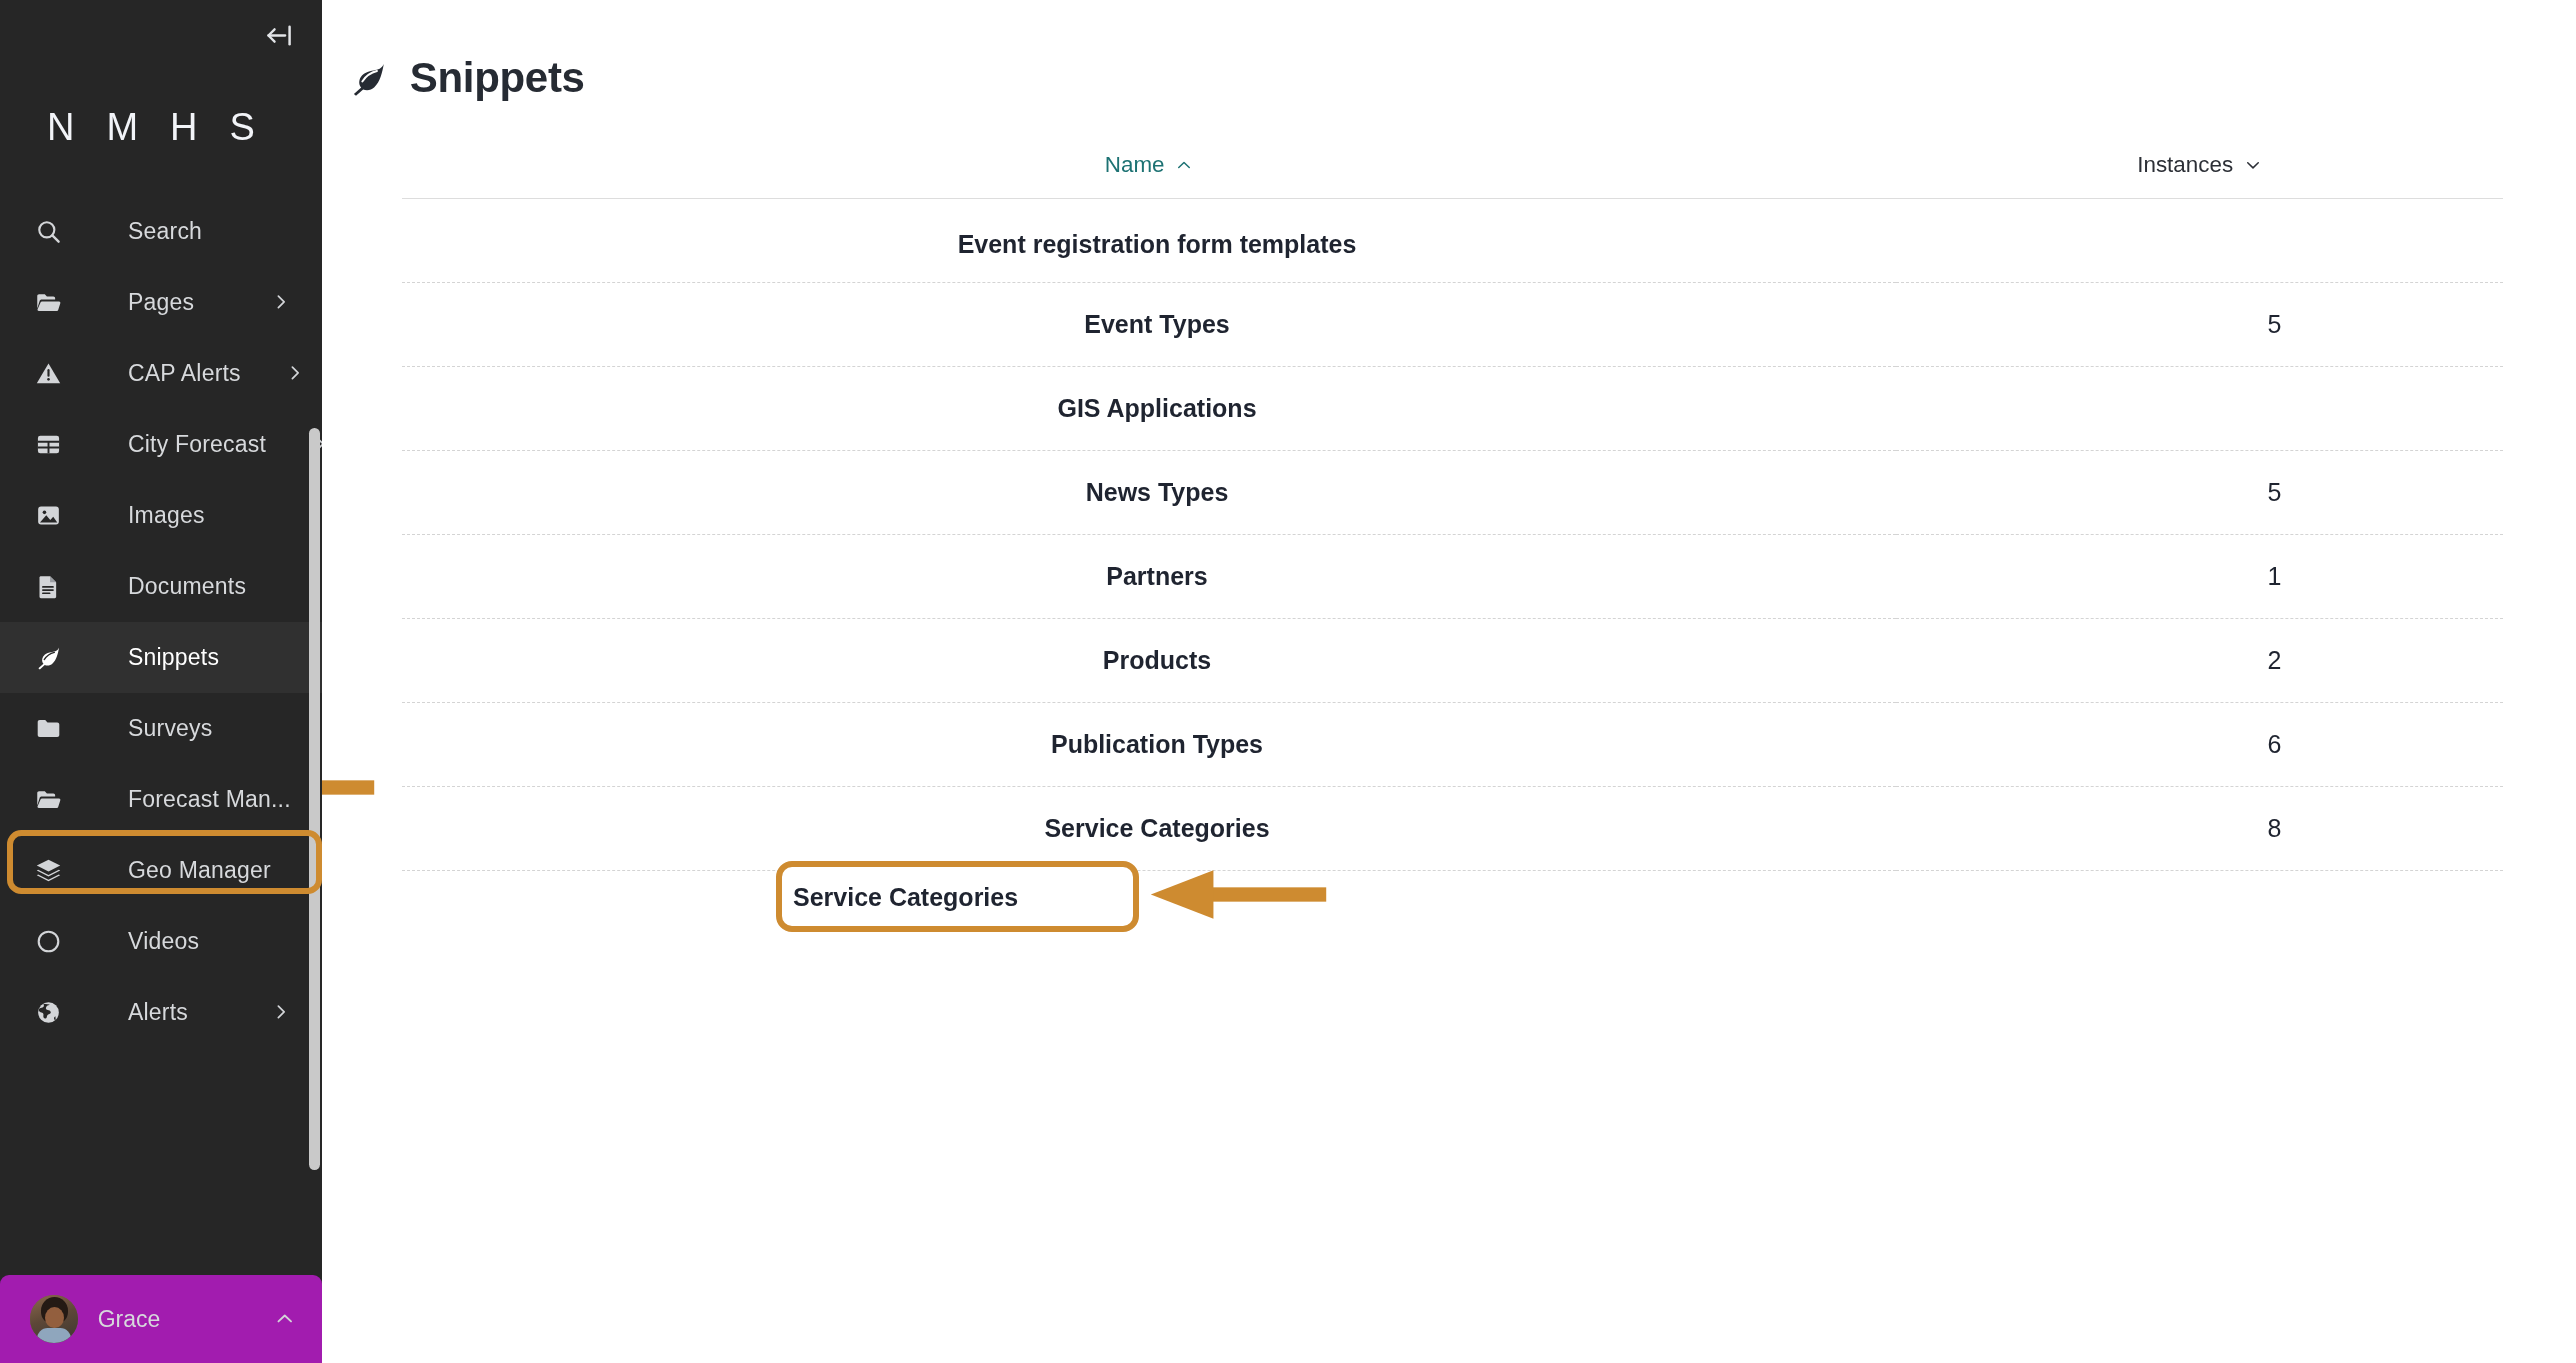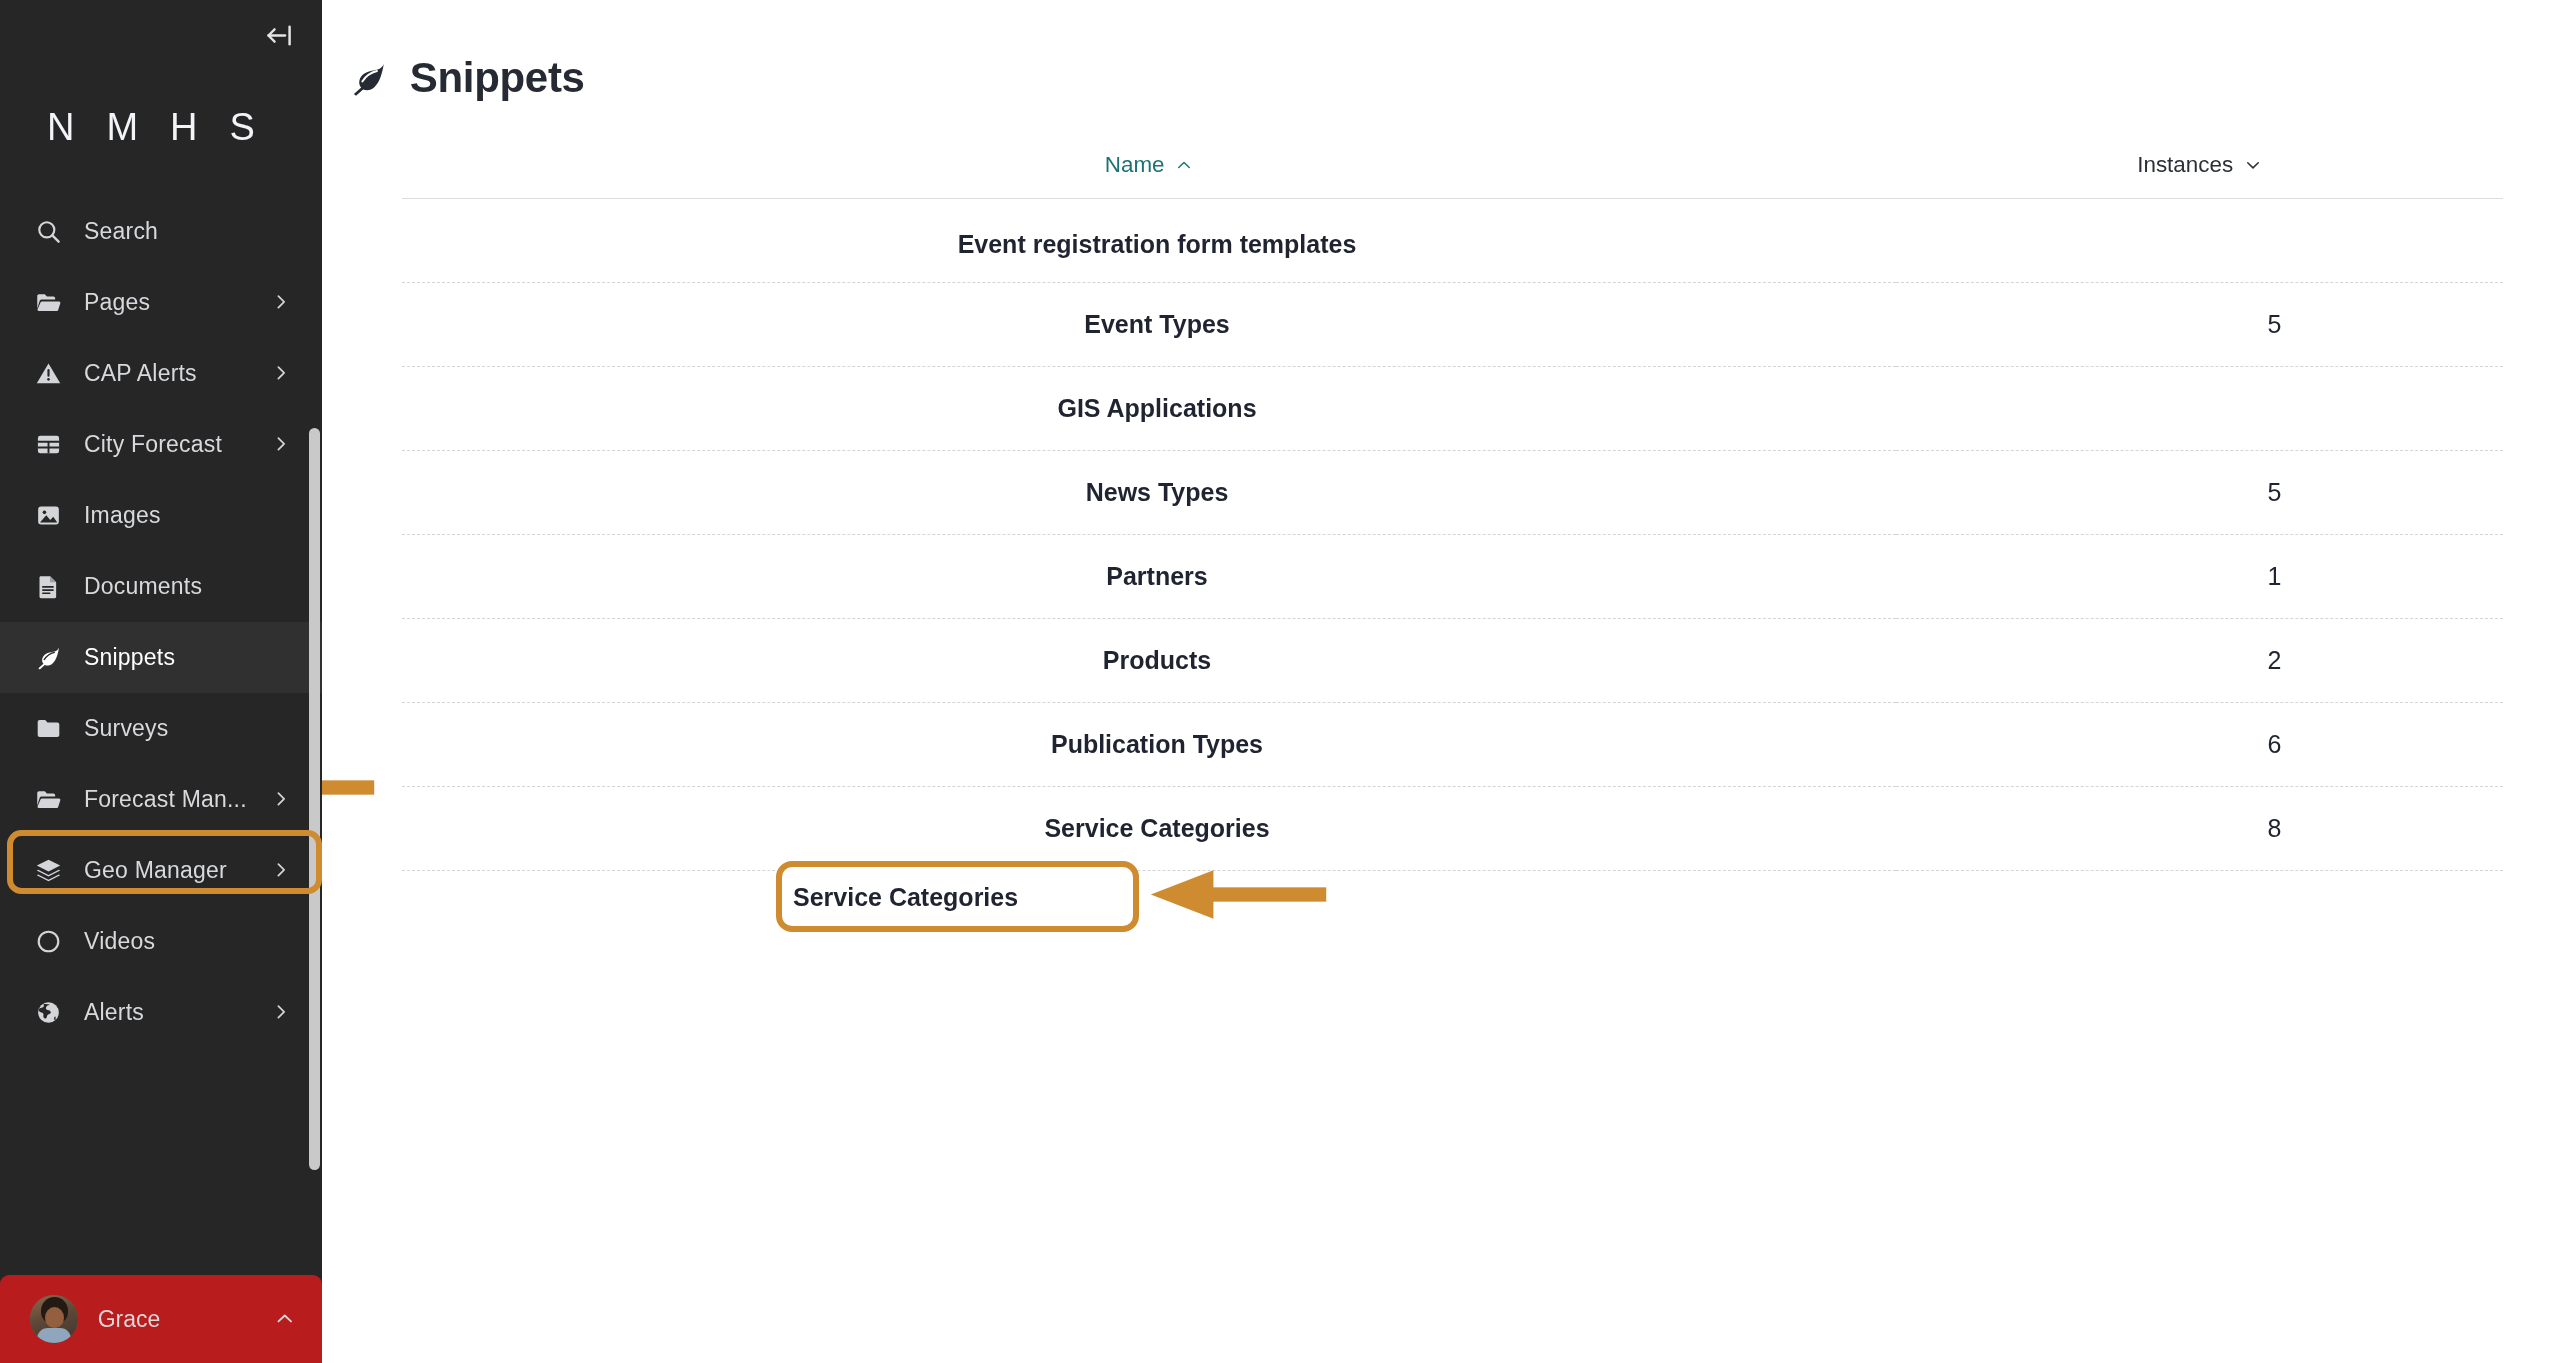"Search" .nav-item { gap: none -> 44px }
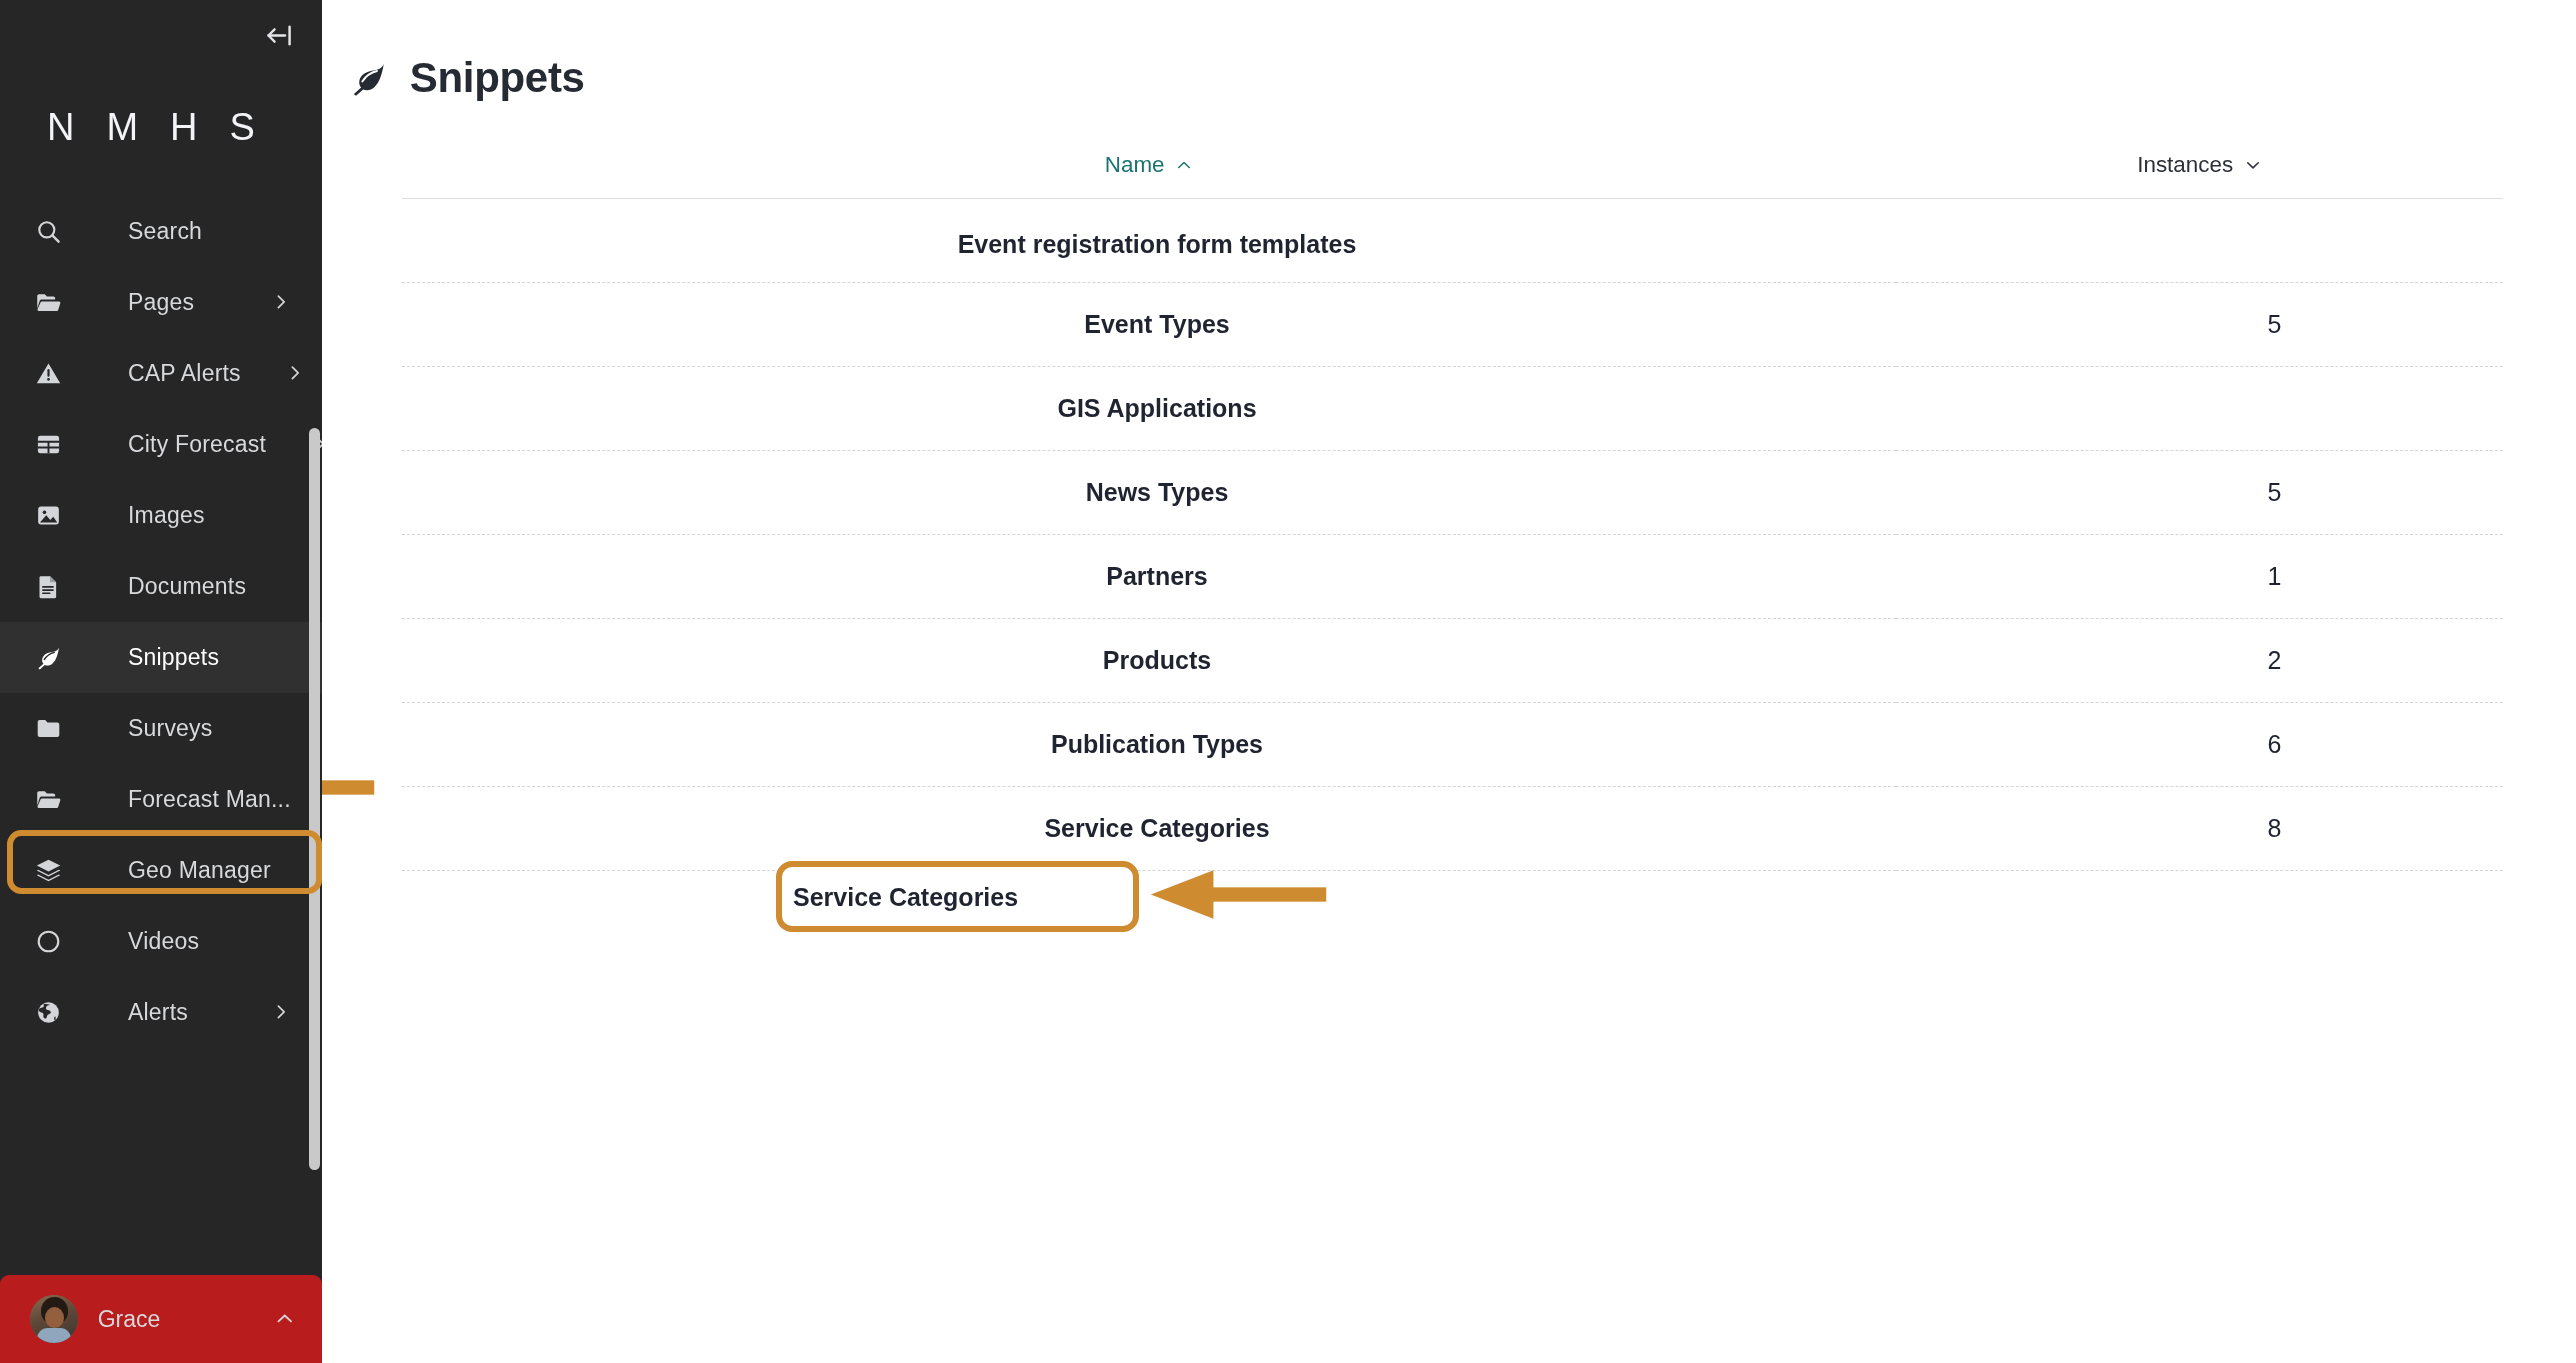"Grace" .user-bar { background: #b91c1c -> #a21caf }
